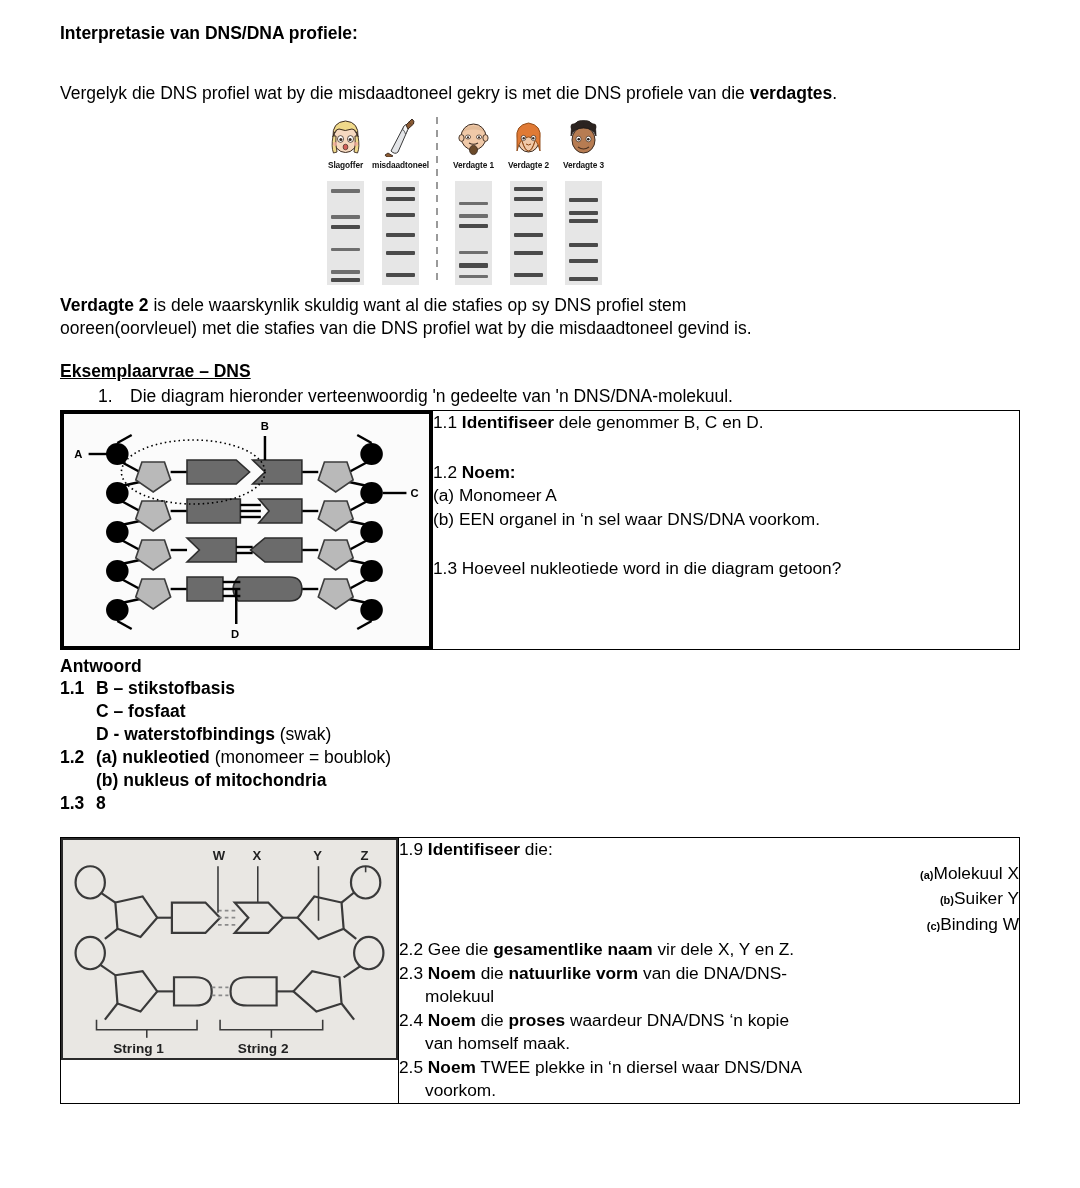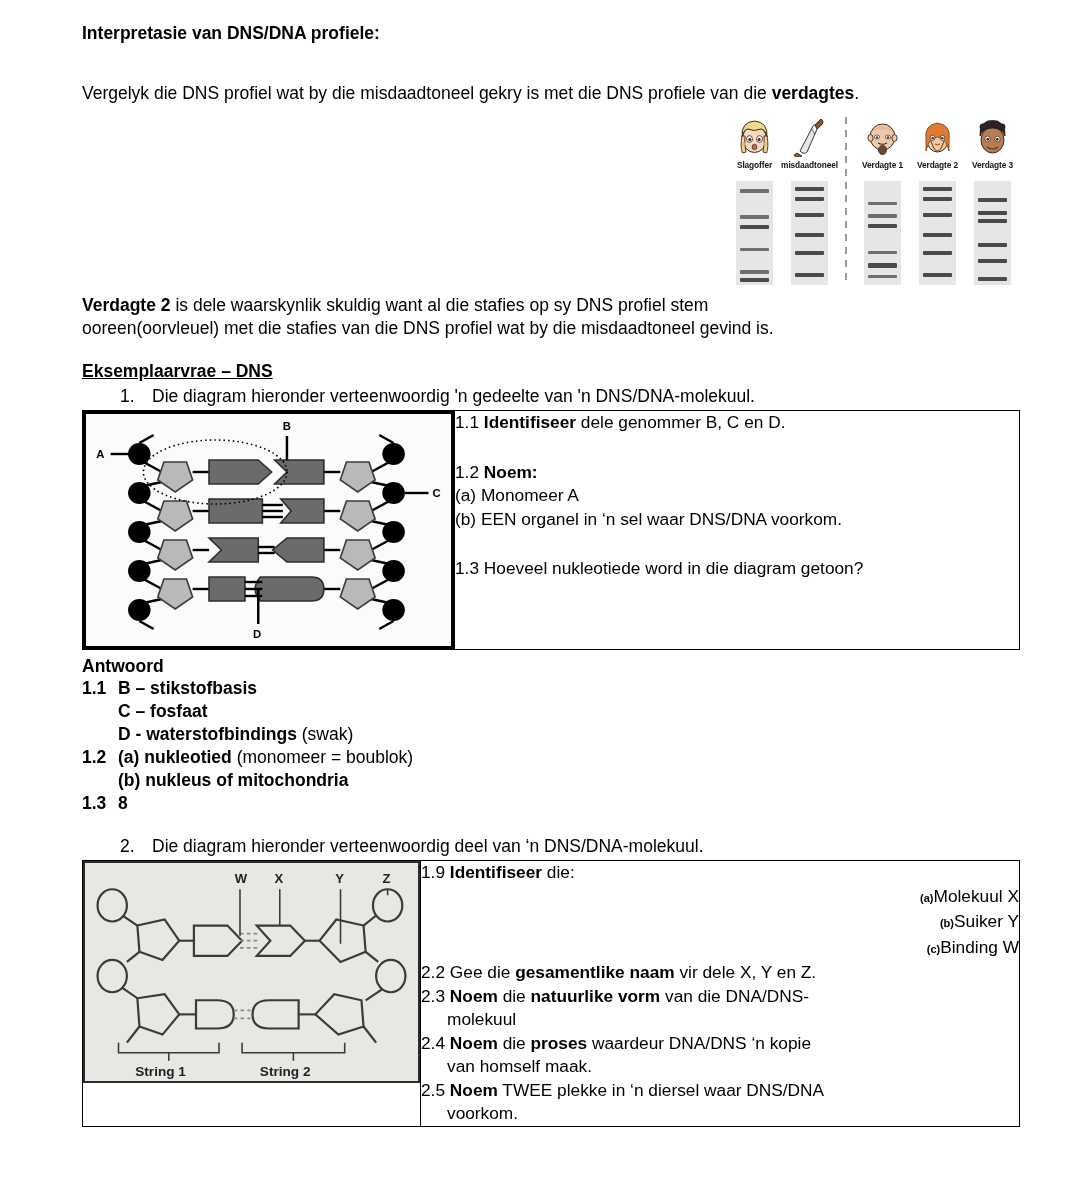"Interpretasie van DNS/DNA profiele:" .page { padding: 22px 60px 0 82px -> 22px 60px 0 60px }
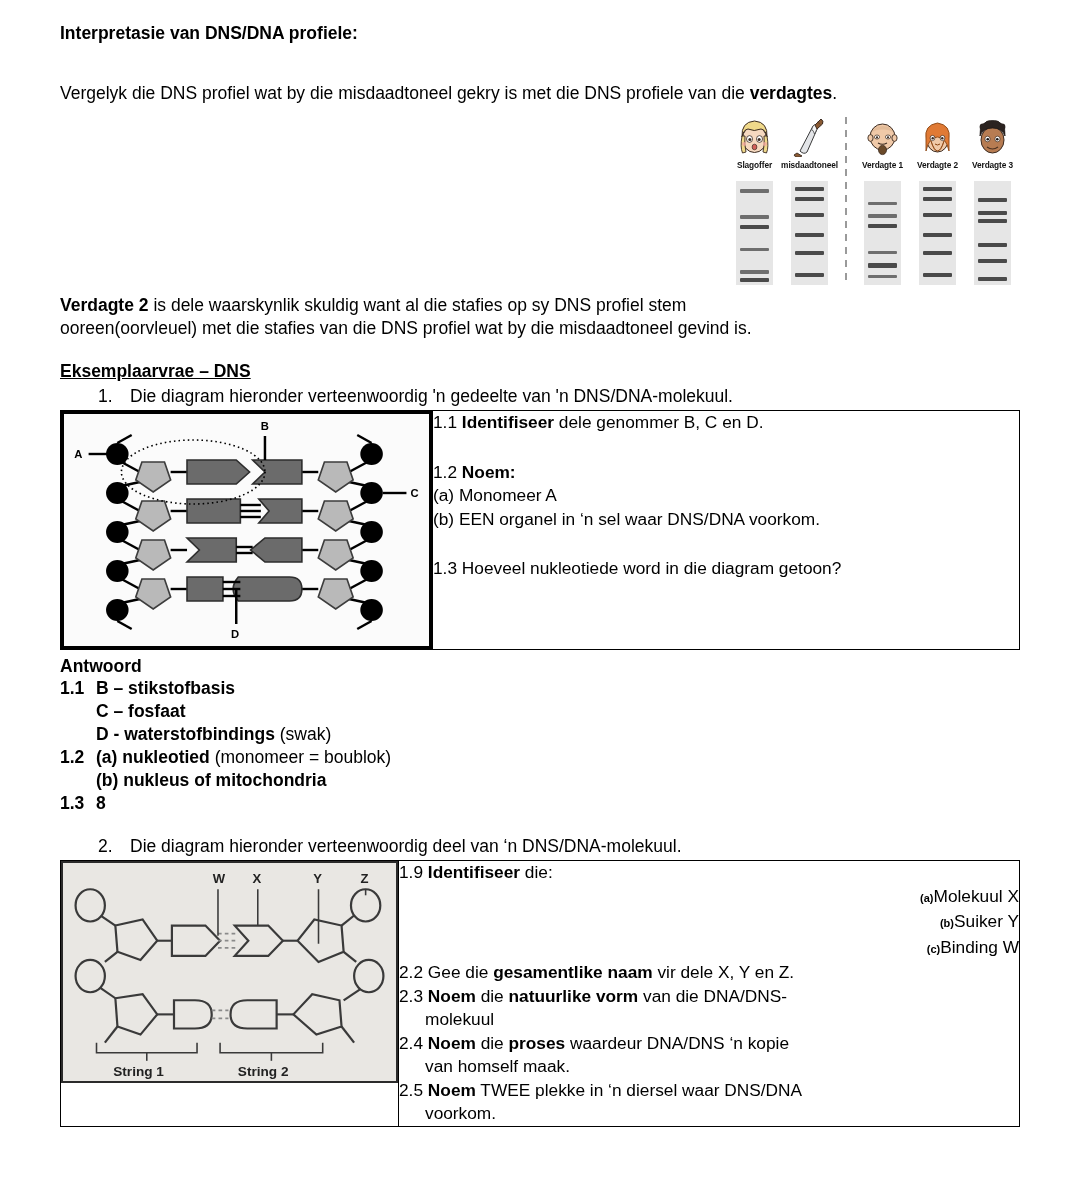"Slagoffer" .gel-wrap { justify-content: flex-end -> flex-start }
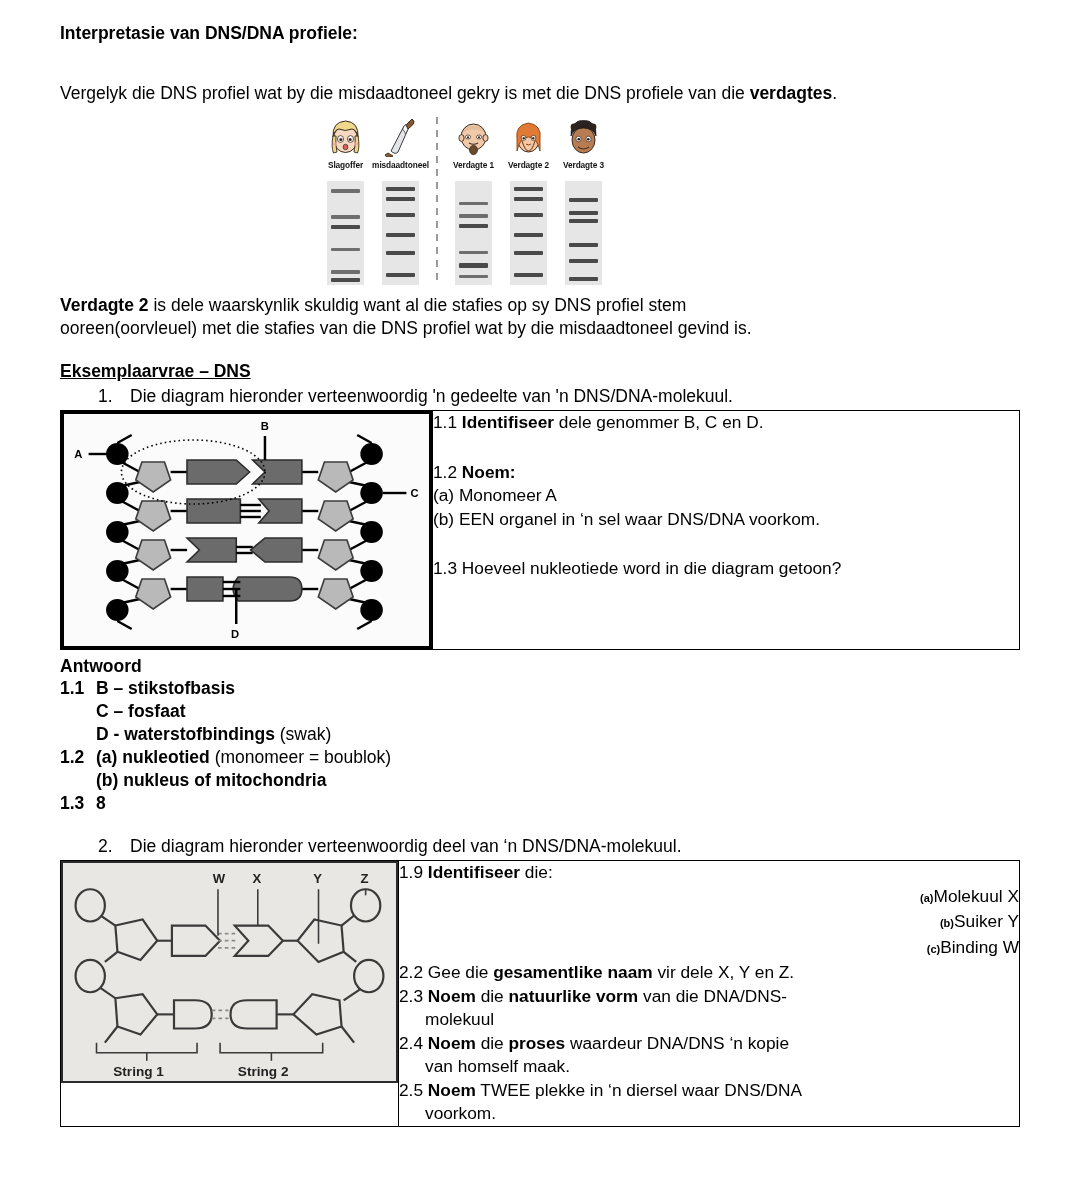"2. Die diagram hieronder verteenwoordig" div.qline { html: <div> <span>2.</span><span>Die diagram hieronder verteenwoordig deel van ‘n DNS/DNA-molekuul.</span> </div> -> none }
